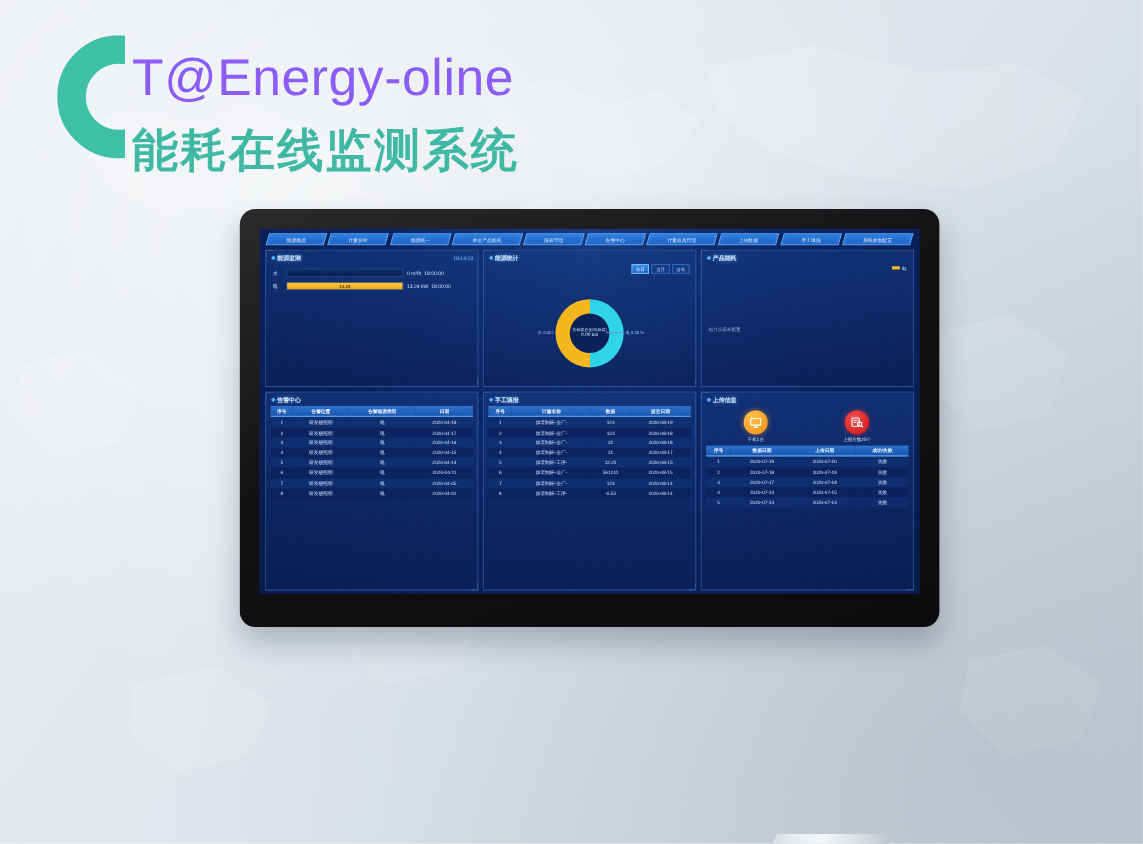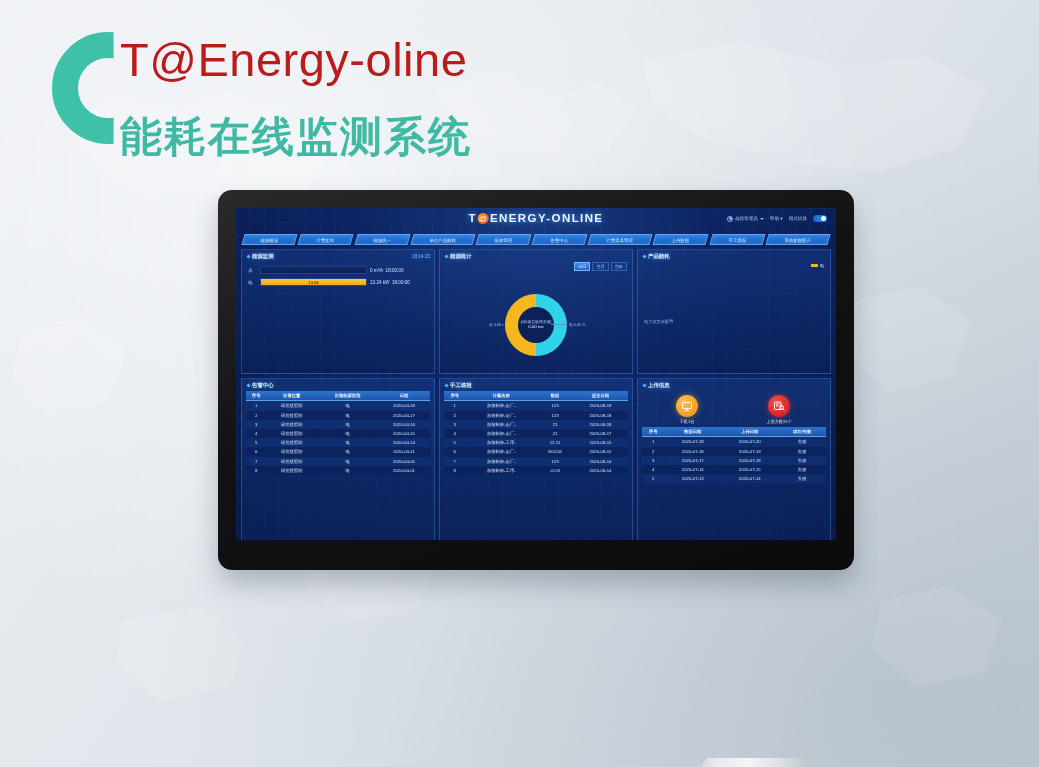"T@Energy-oline" .brand-title { color: #b91c1c -> #8b5cf6; top: 12px -> 22px }
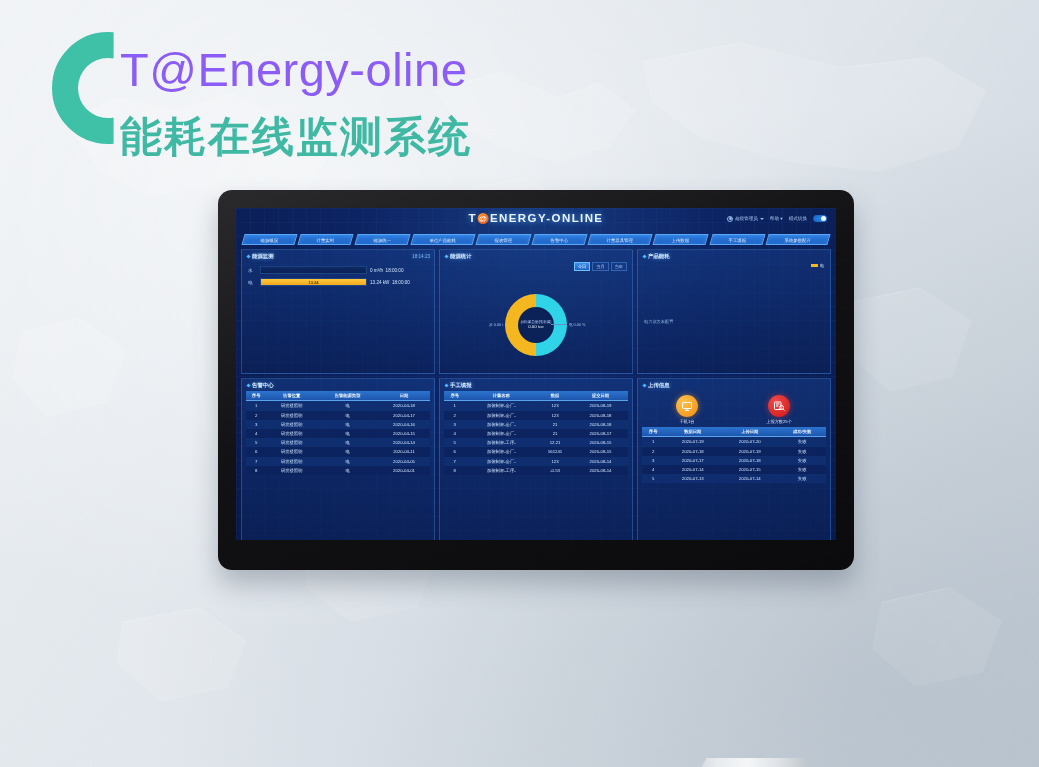"T @ ENERGY-ONLINE" div.topbar { html: <div> <div><span>T</span><span>@</span><span>ENERGY-ONLINE</span></div> <div> <div> <span></span> <span>超级管理员</span> <span></span> </div> <span>帮助 ▾</span> <span>模式切换</span> <span></span> </div> </div> -> none }
